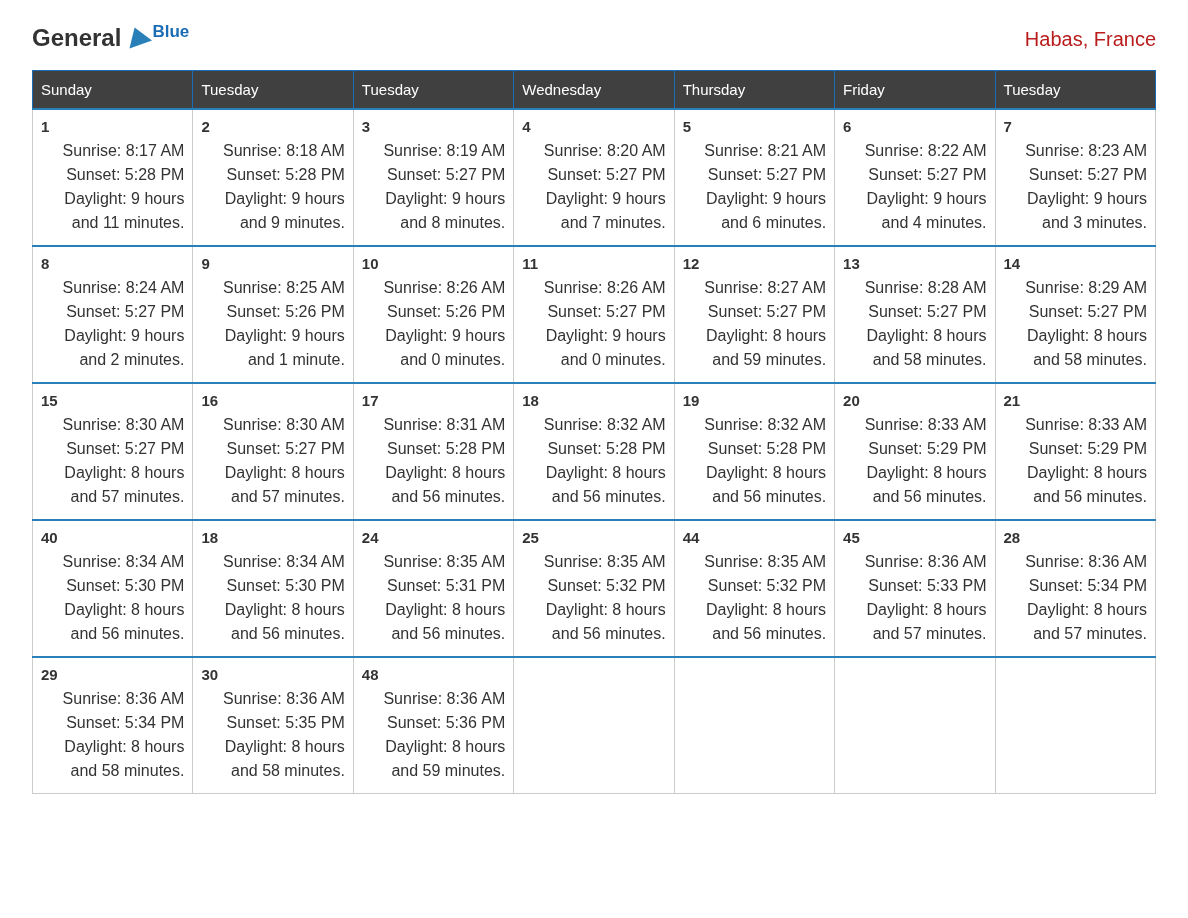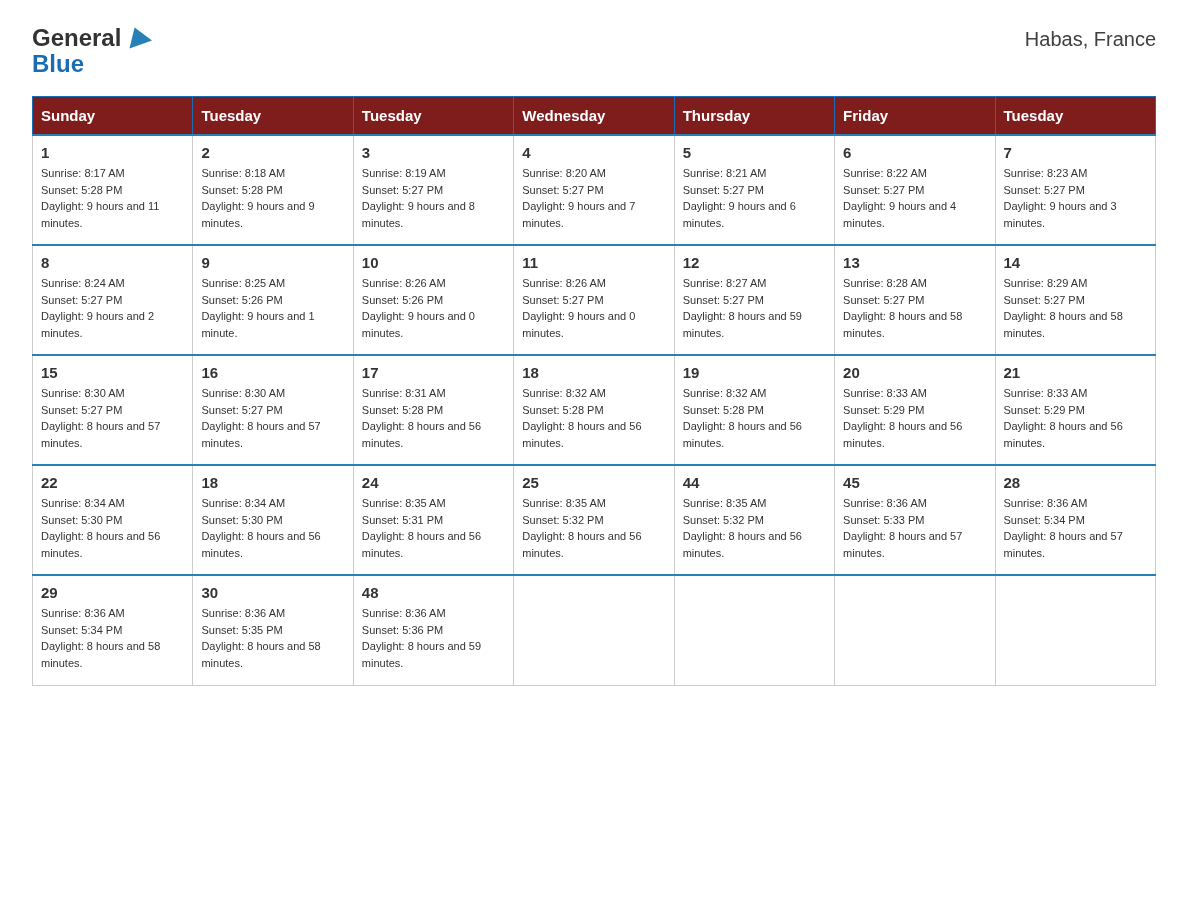"General" .logo { flex-direction: column -> row }
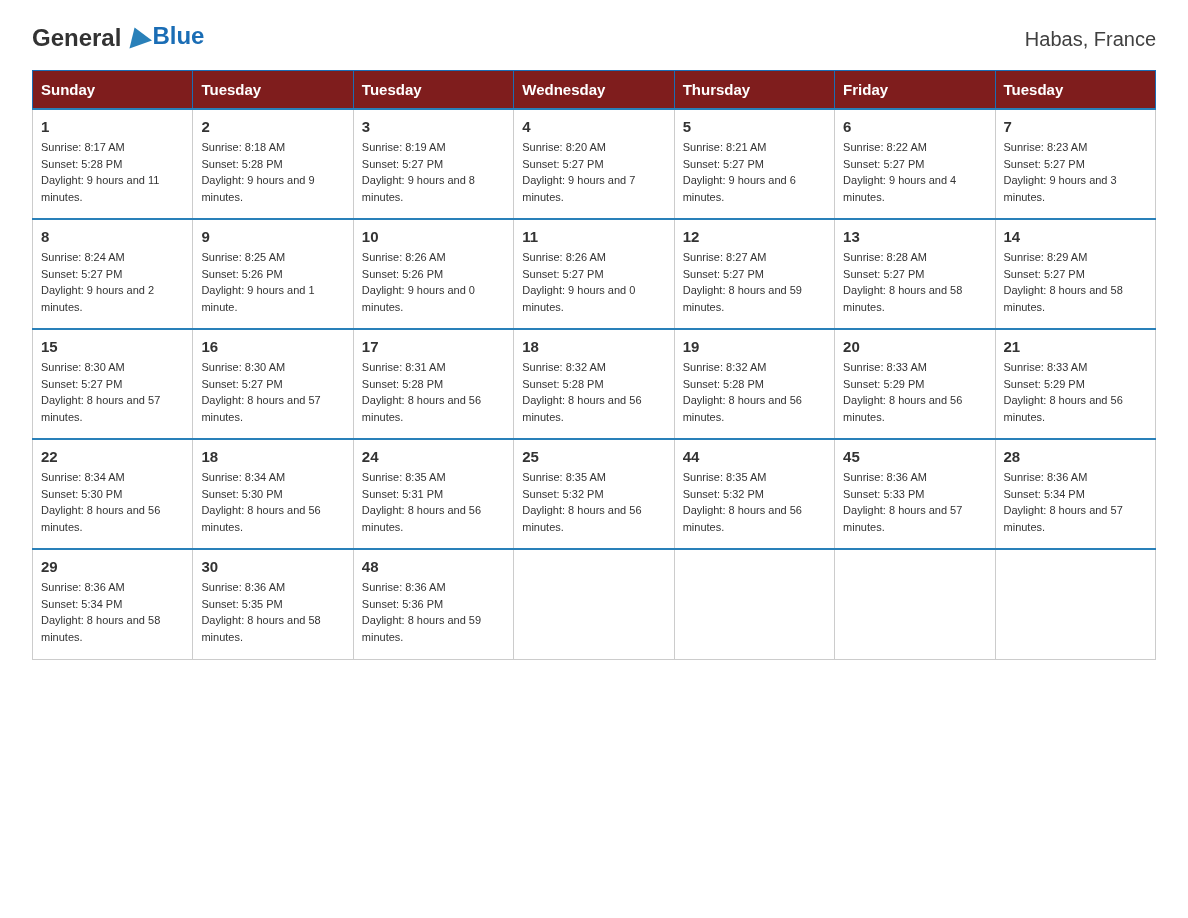"Blue" .logo-blue { font-size: 24px -> 17px }
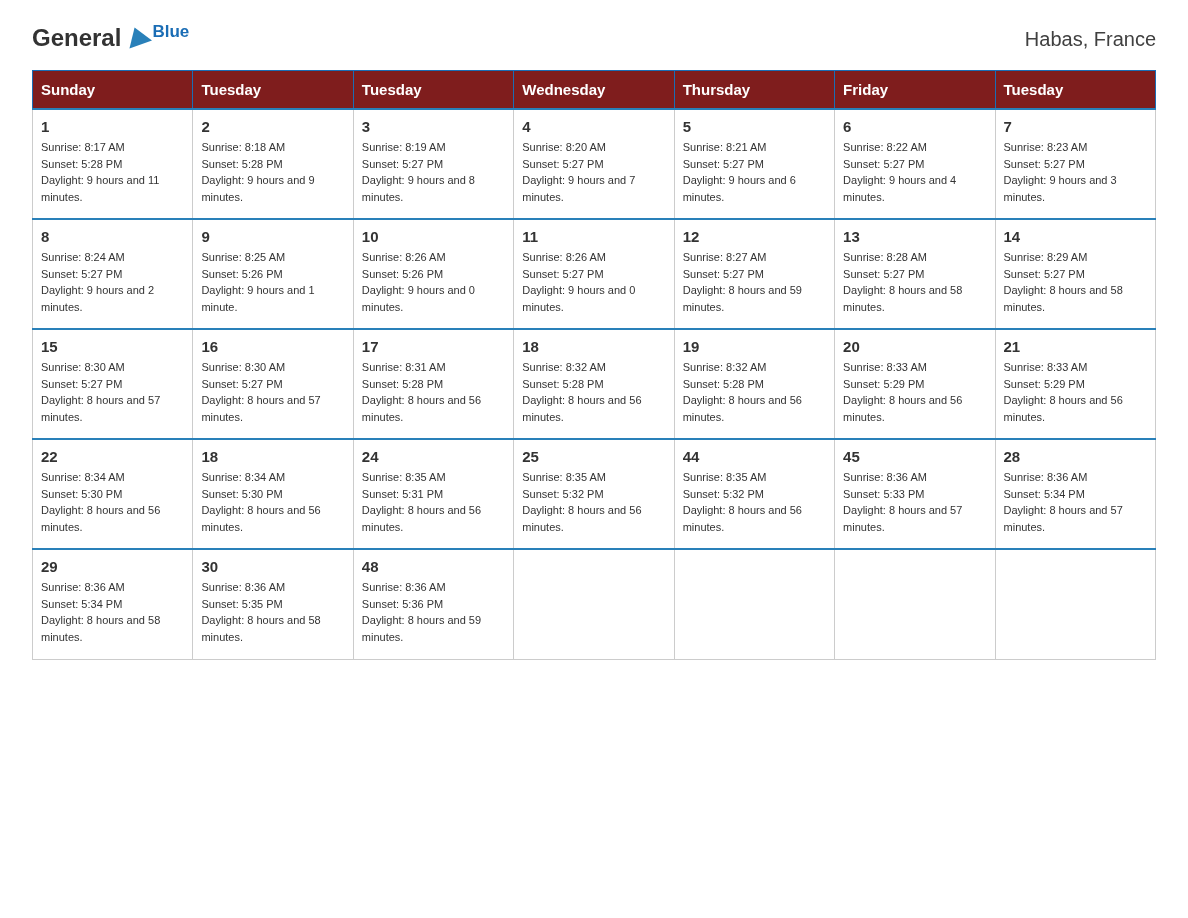"Habas, France" .title-block .location { color: #404040 -> #b91c1c }
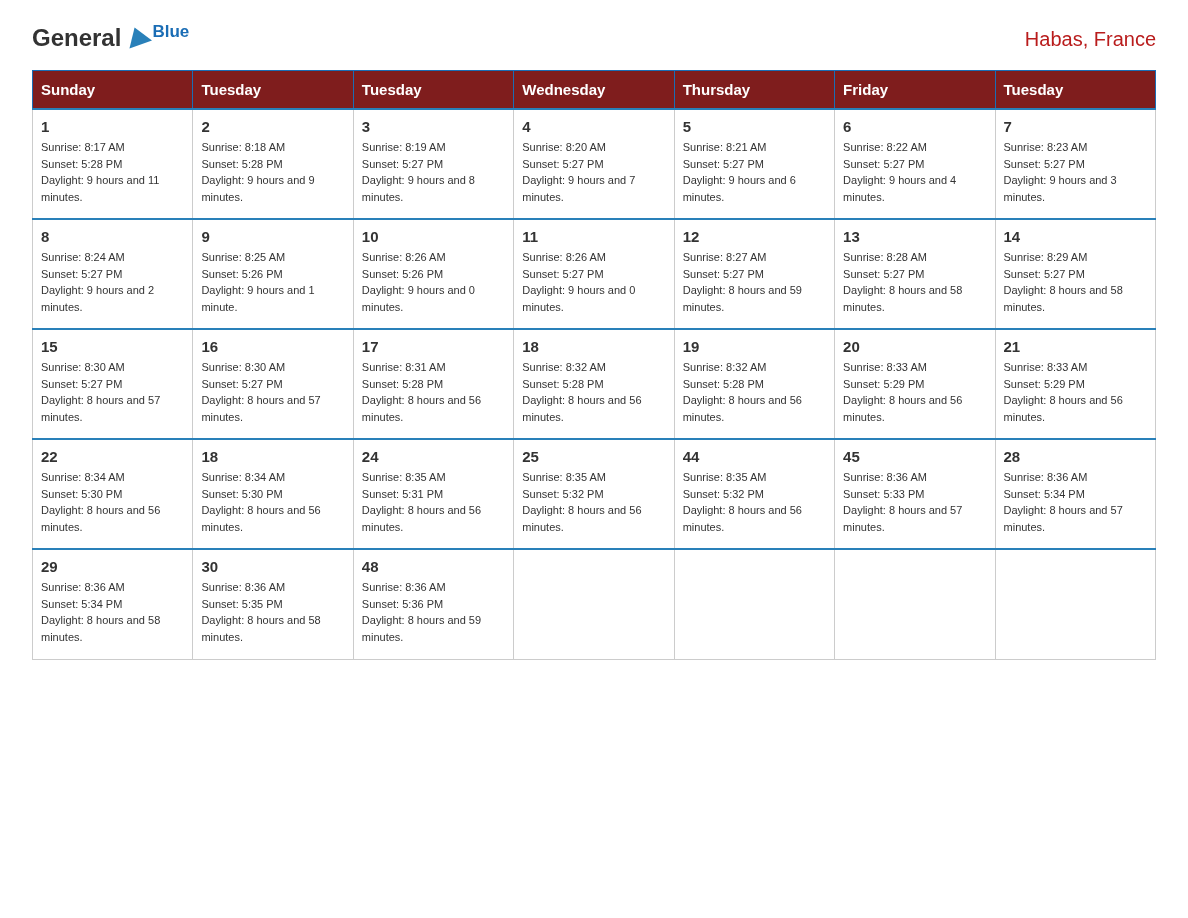"Sunday" thead tr th { background-color: #7f1d1d -> #404040; font-weight: bold -> normal }
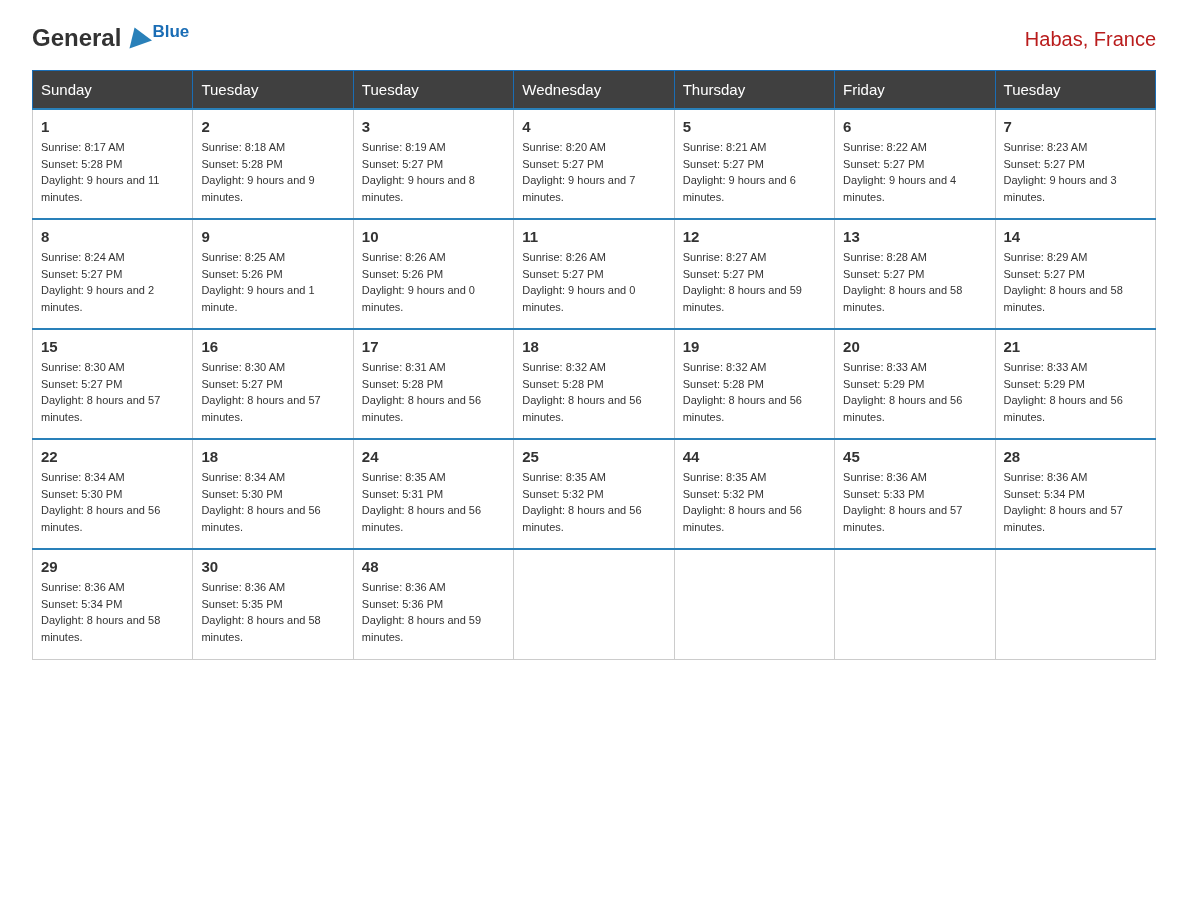"Sunrise: 8:17 AM" tbody tr td .day-info { font-size: 11px -> 16px; text-align: none -> right }
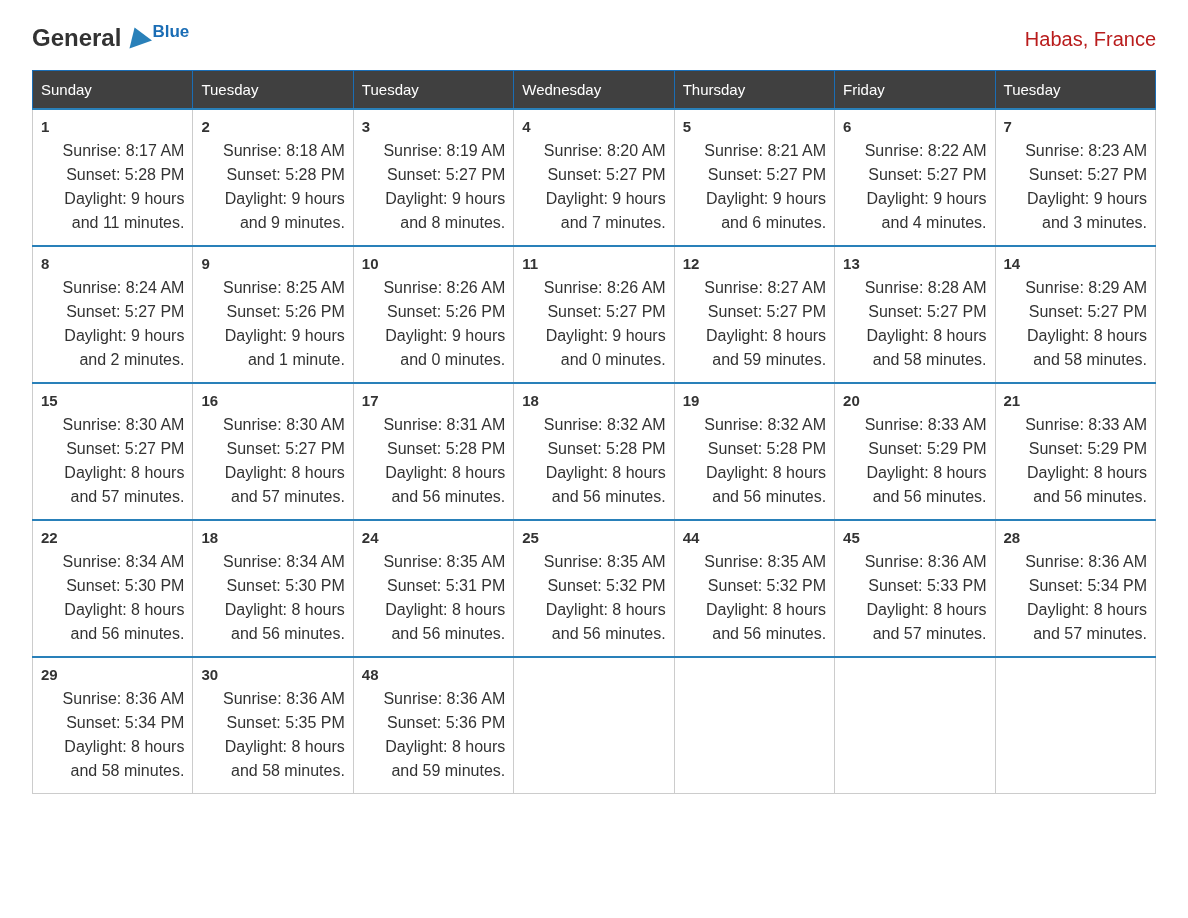"22" div.day-num { text: 22 -> 40 }
